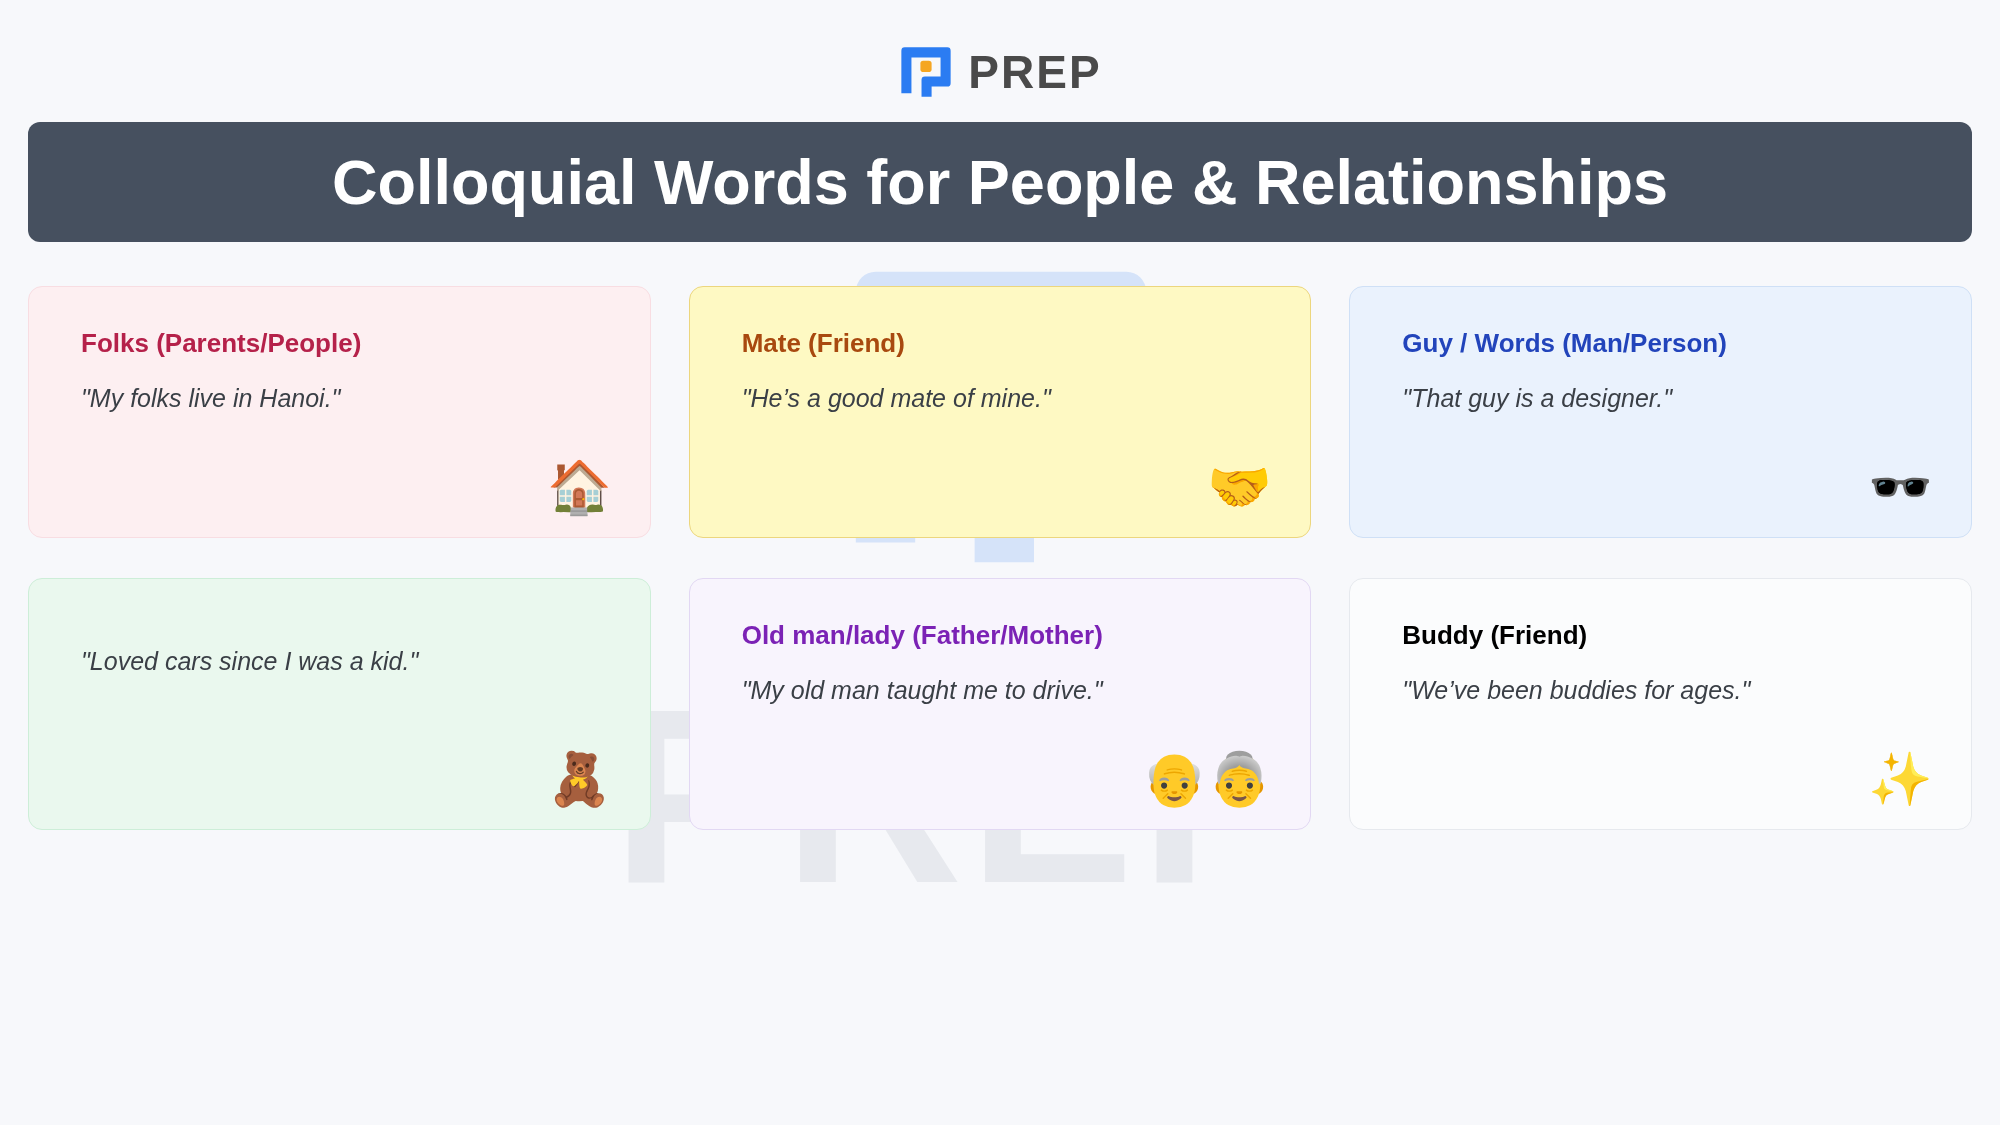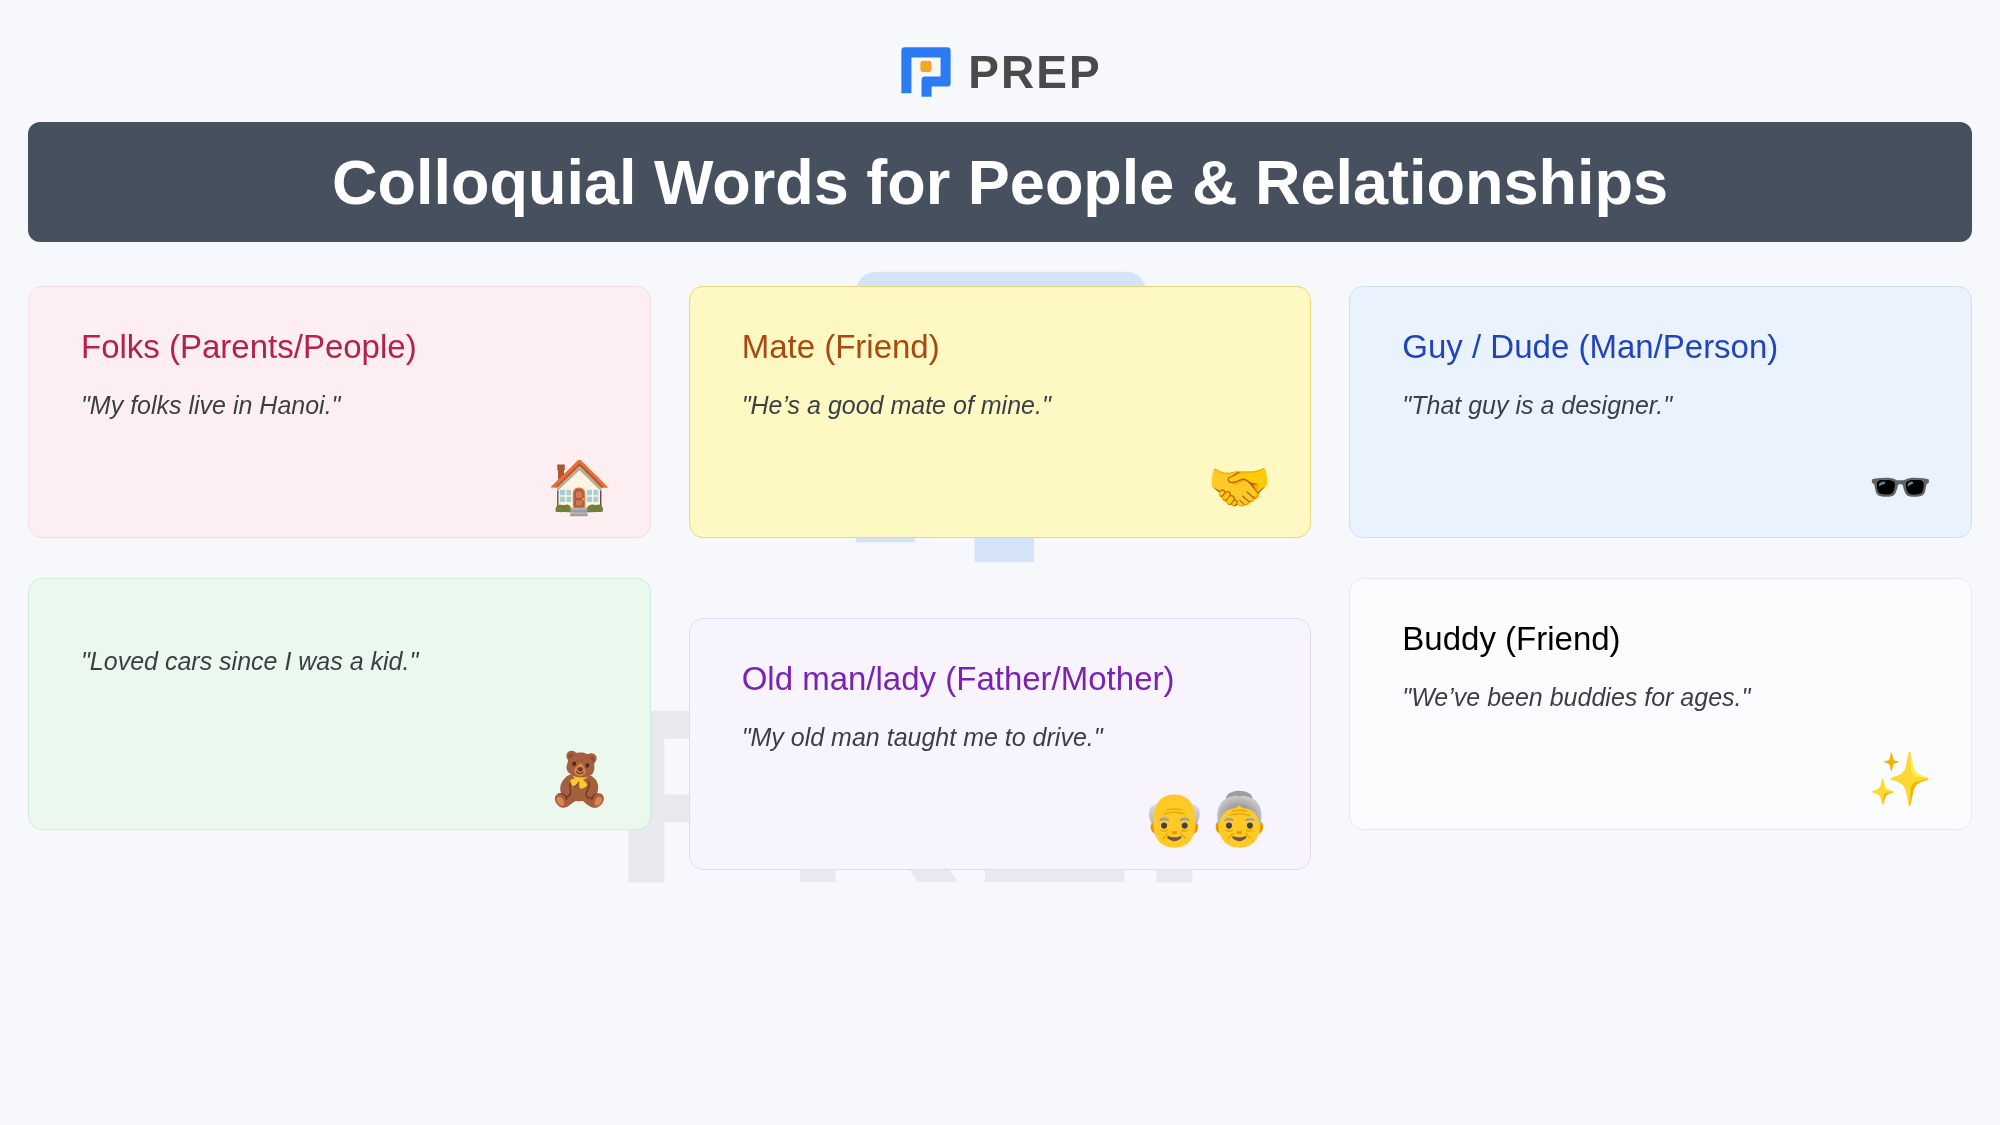"Folks (Parents/People)" .card-title { font-size: 33px -> 26px; font-weight: normal -> bold }
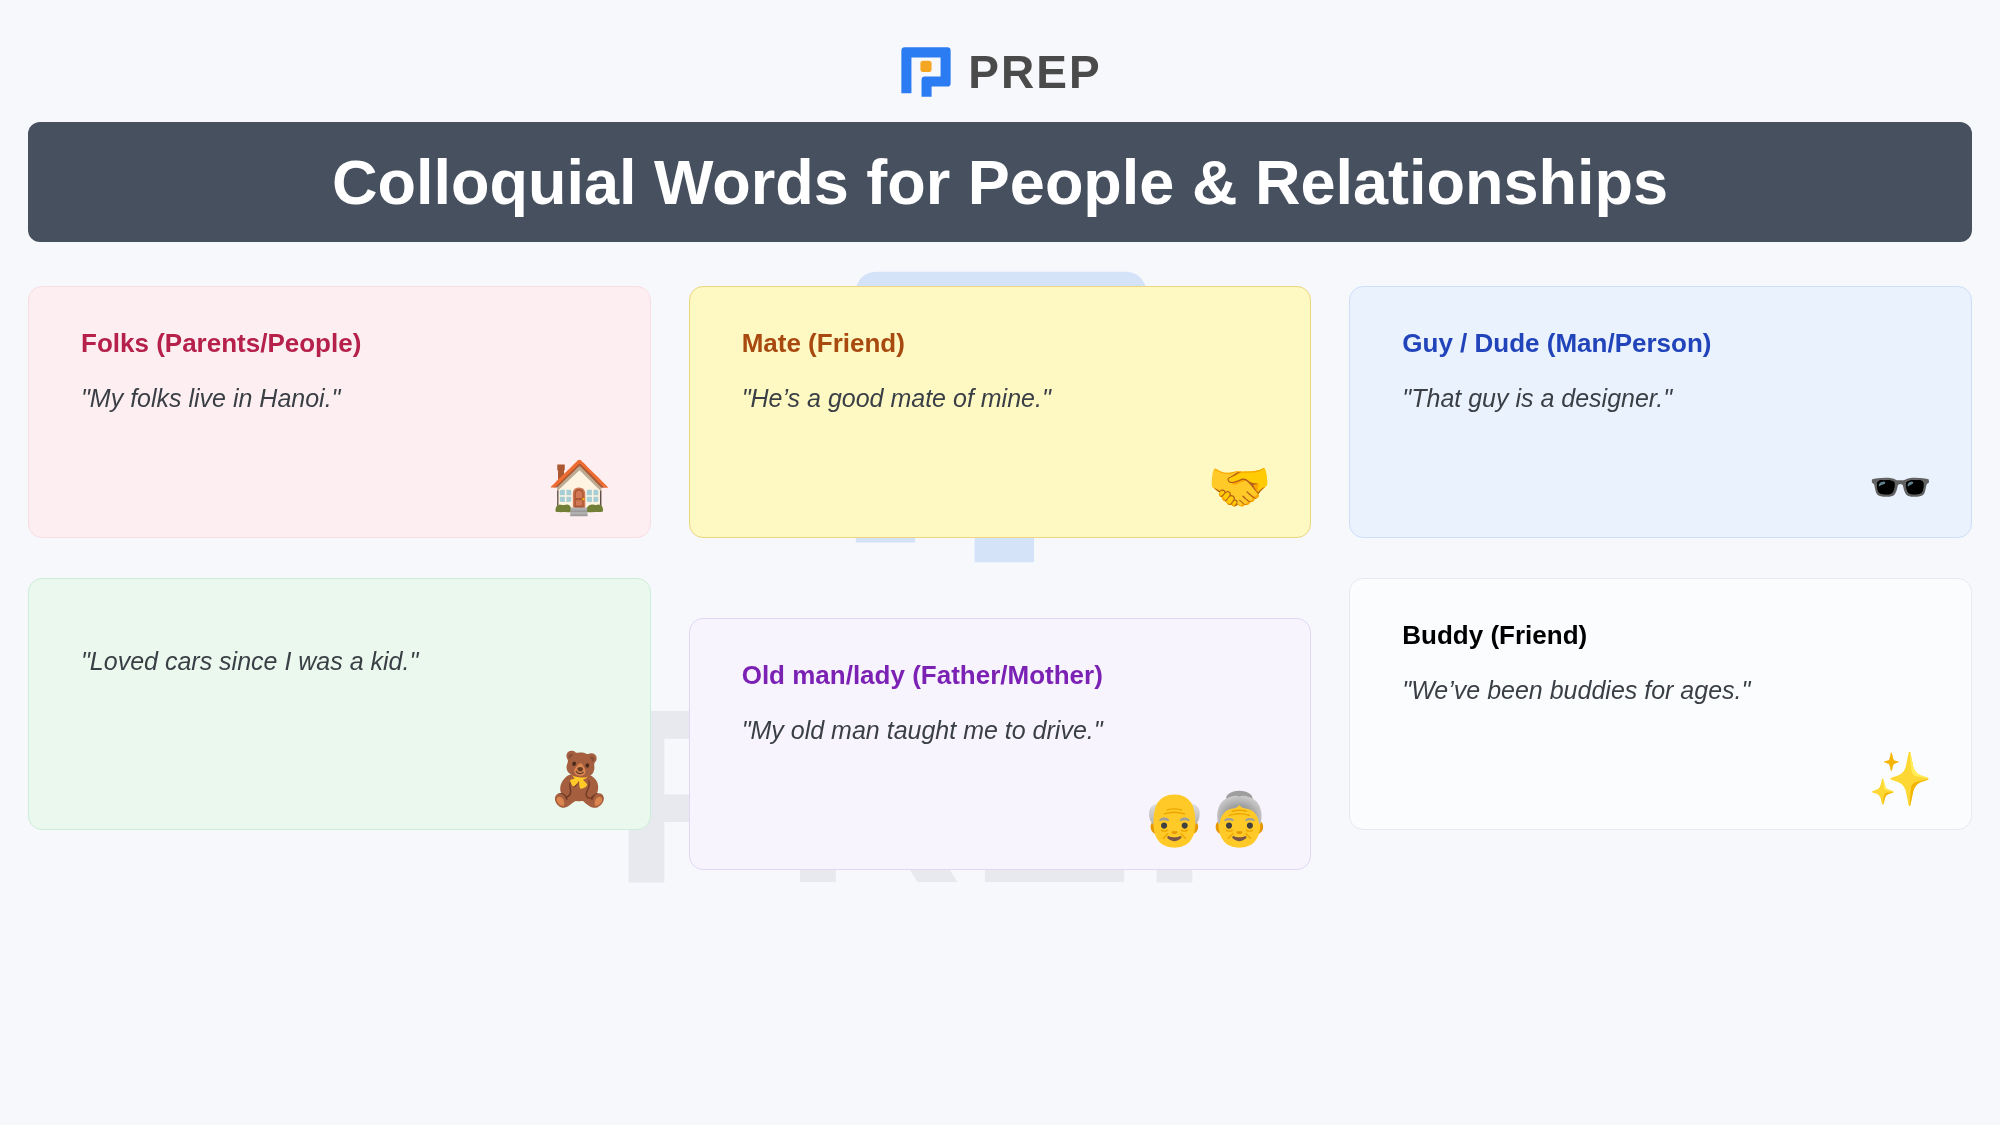"Guy / Dude (Man/Person)" div.card-title { text: Dude -> Words }
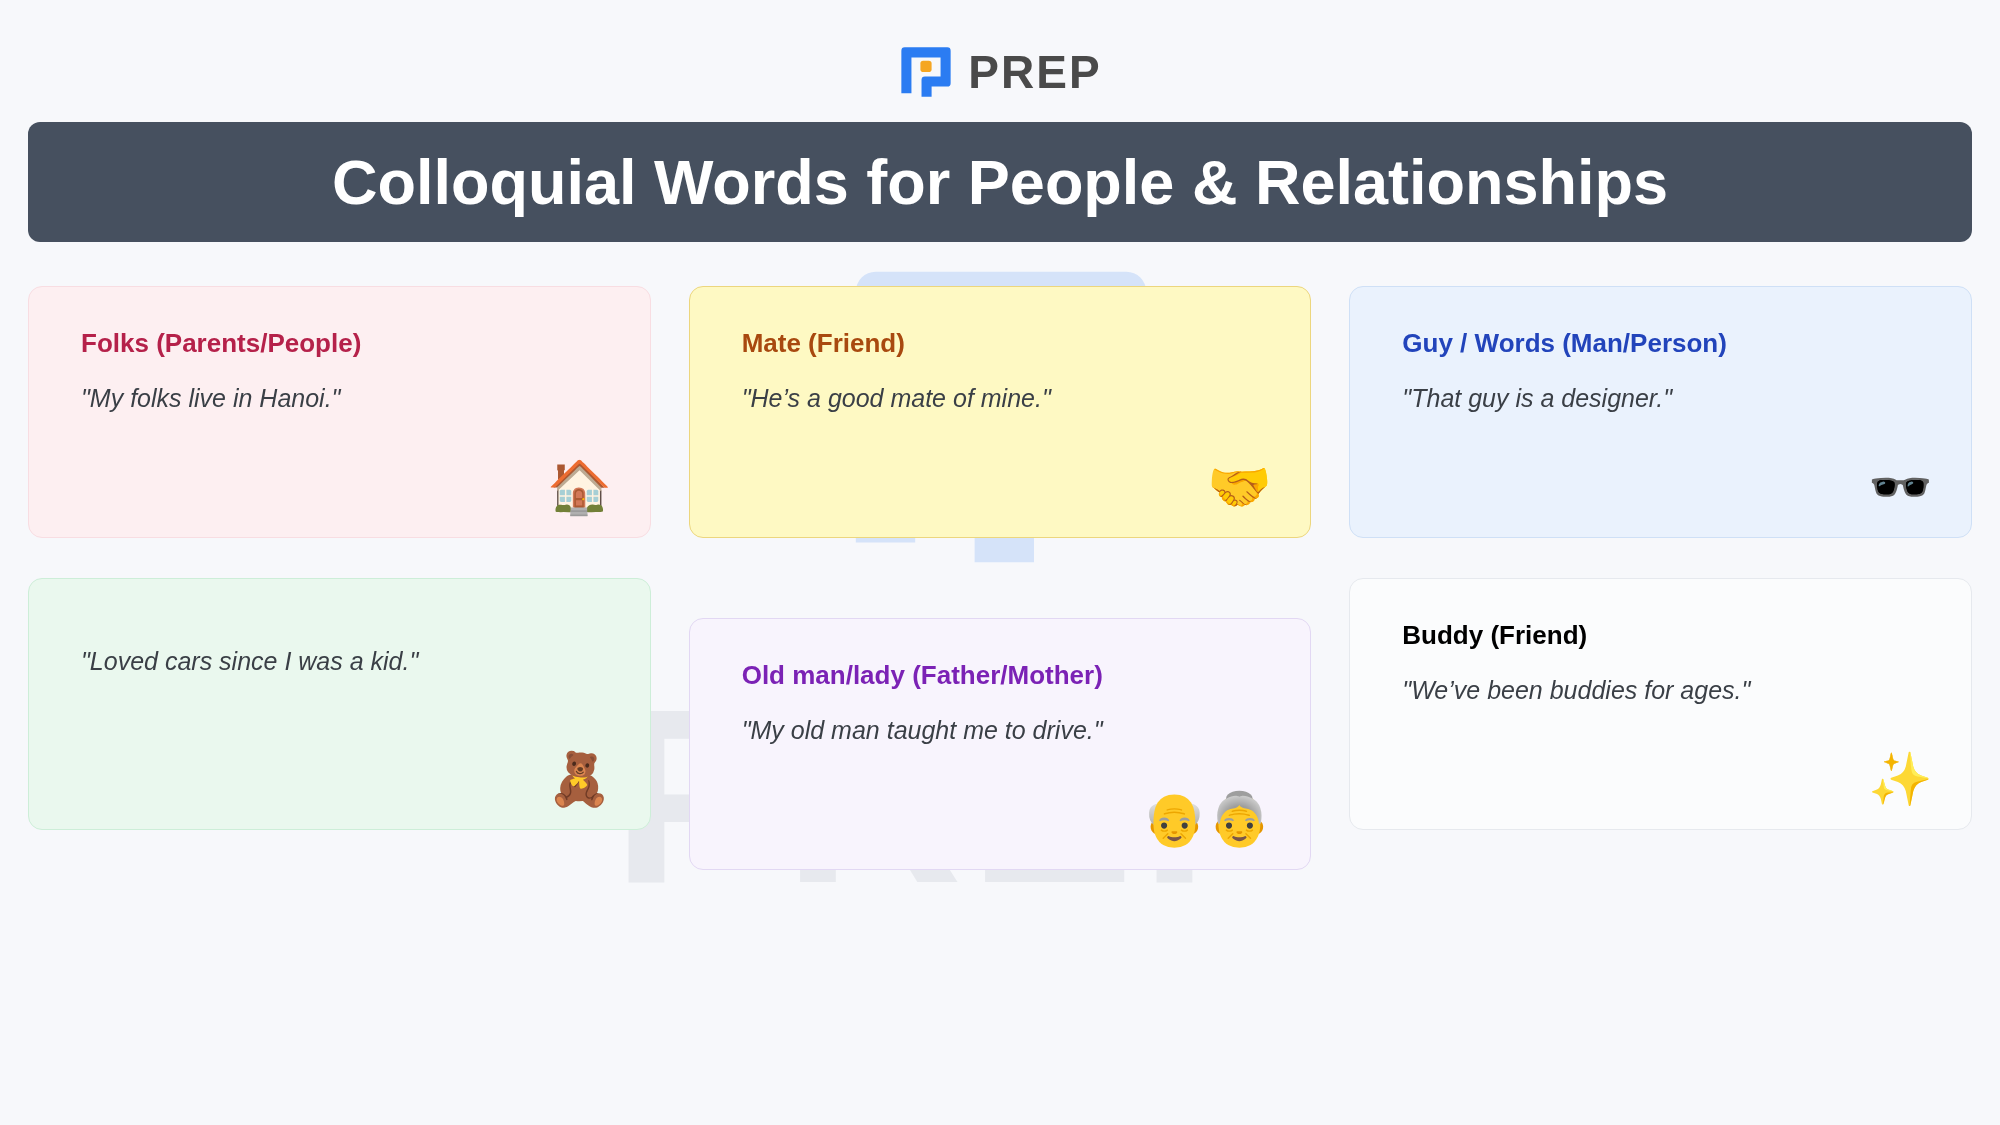"Old man/lady (Father/Mother)" .card.theme-purple { margin-top: 40px -> none }
